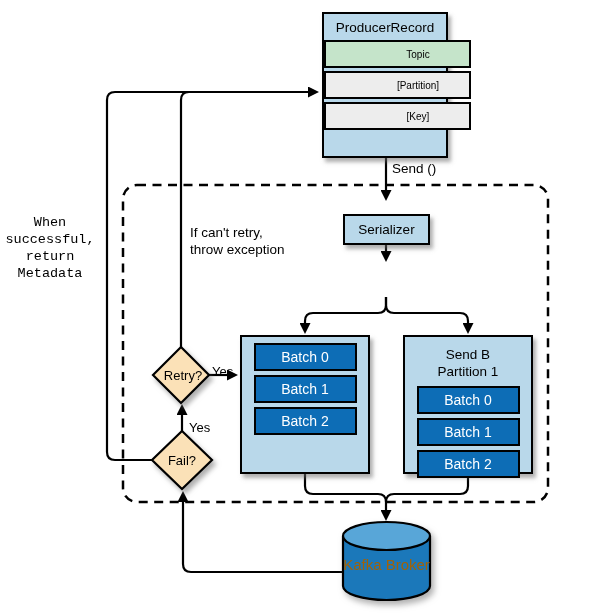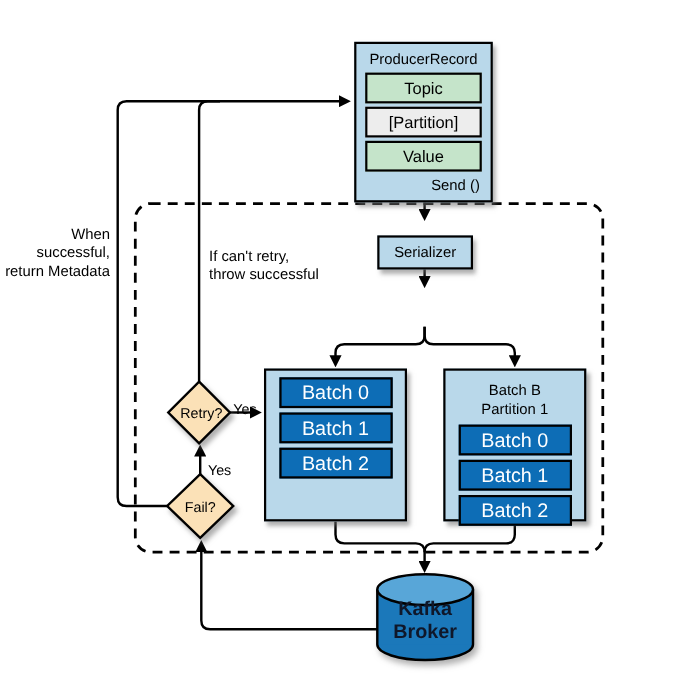"ProducerRecord" div.abs { margin-top: 26px -> none }
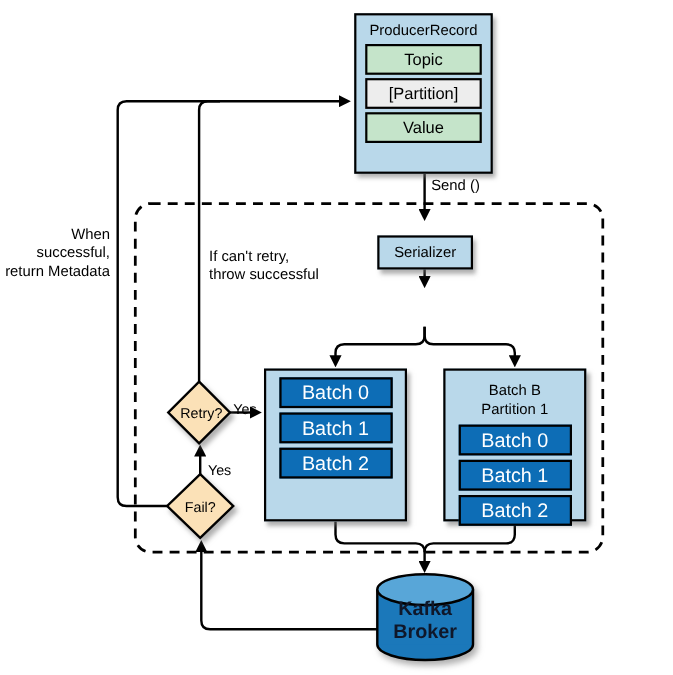"Topic" .pr-row { font-size: 15px -> 10px; padding-left: none -> 41px }
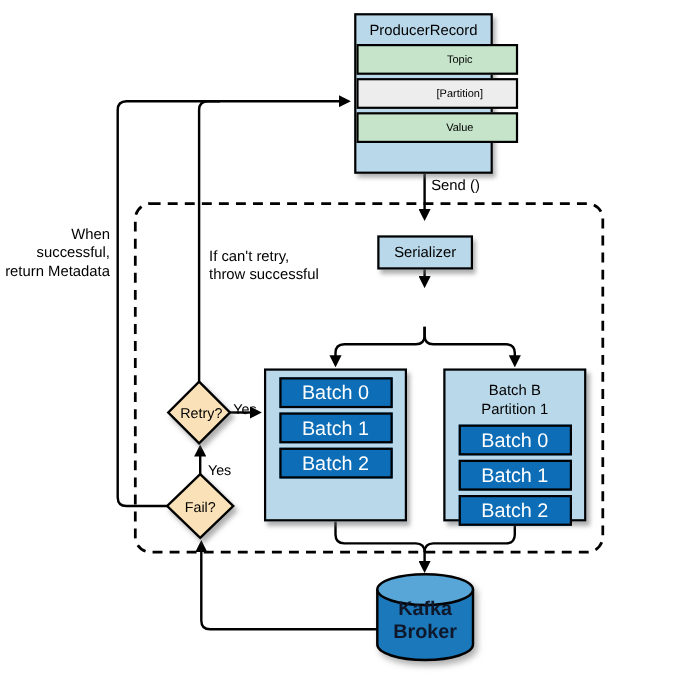"[Key]" div.pr-row { html: none -> <div>[Key]</div> }
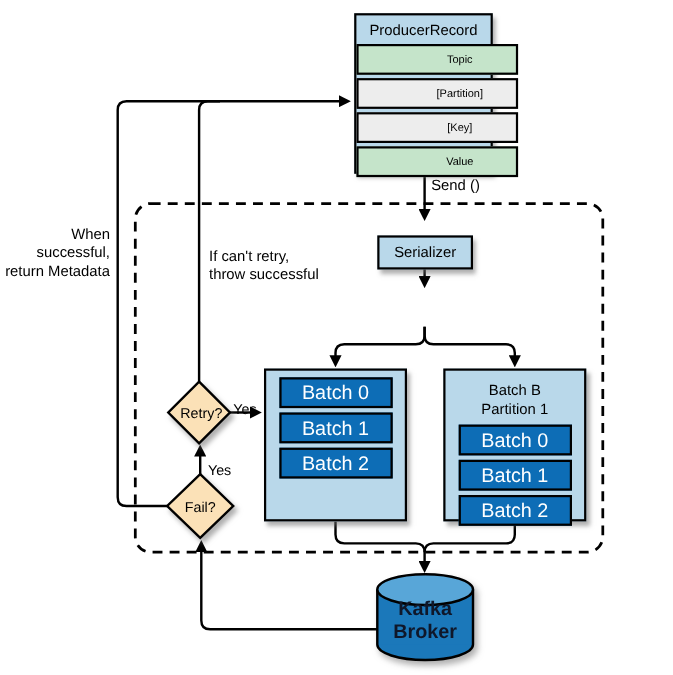"Value" div.pr-row { html: <div>Value</div> -> none }
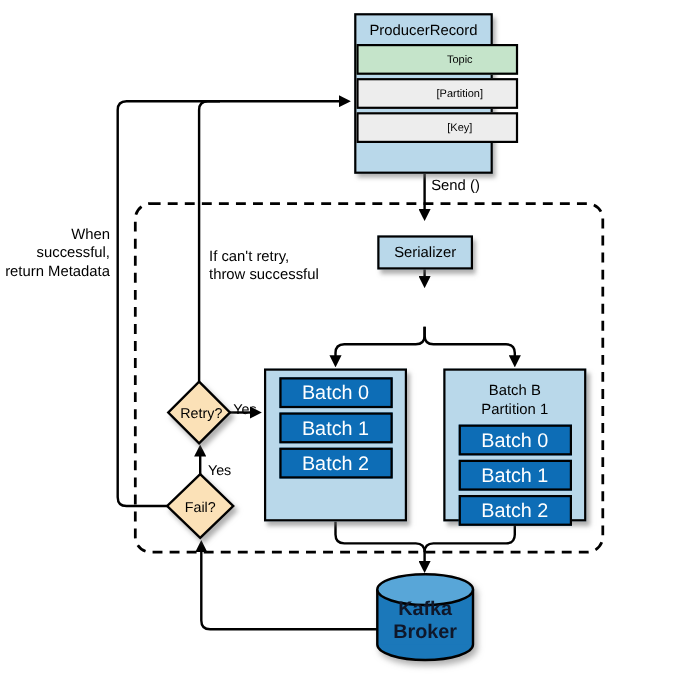"When successful," div.abs { font-family: none -> Liberation Mono, monospace; text-align: right -> center; top: 204px -> 214px }
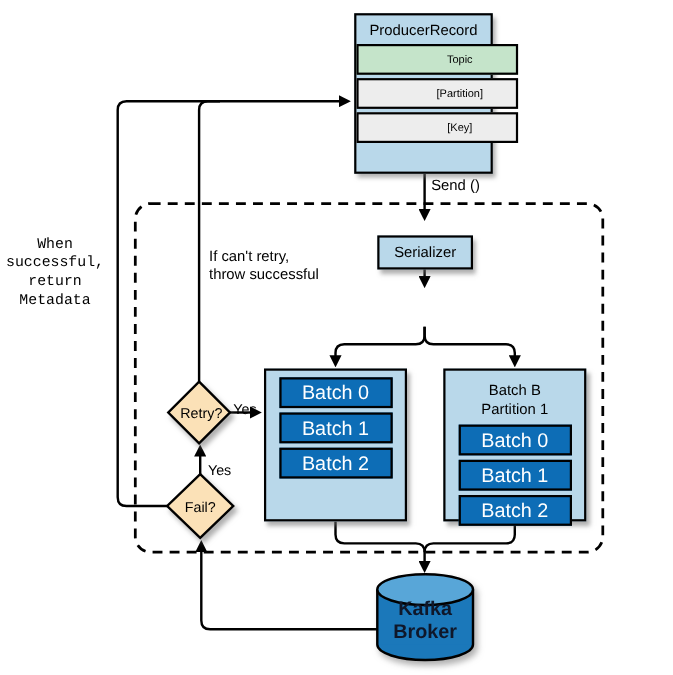"throw successful" div { text: successful -> exception }
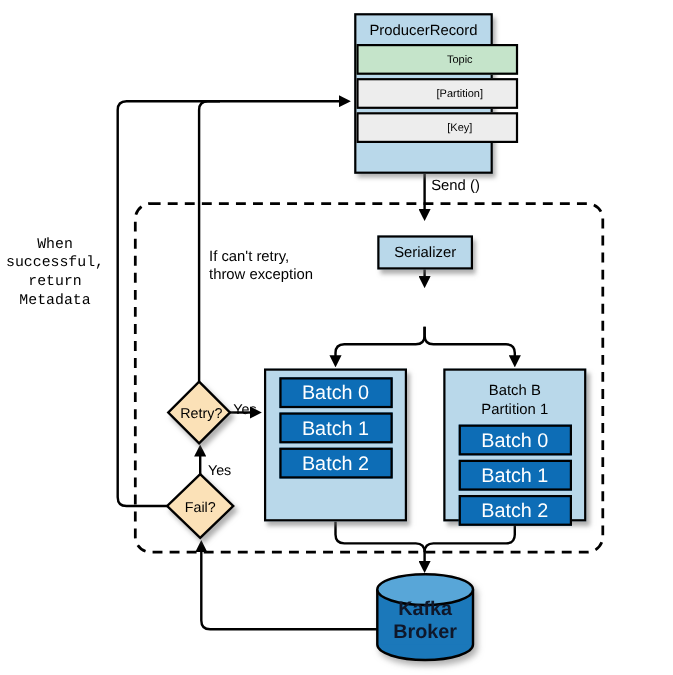"Batch 0" .batch { font-size: 18px -> 14px }
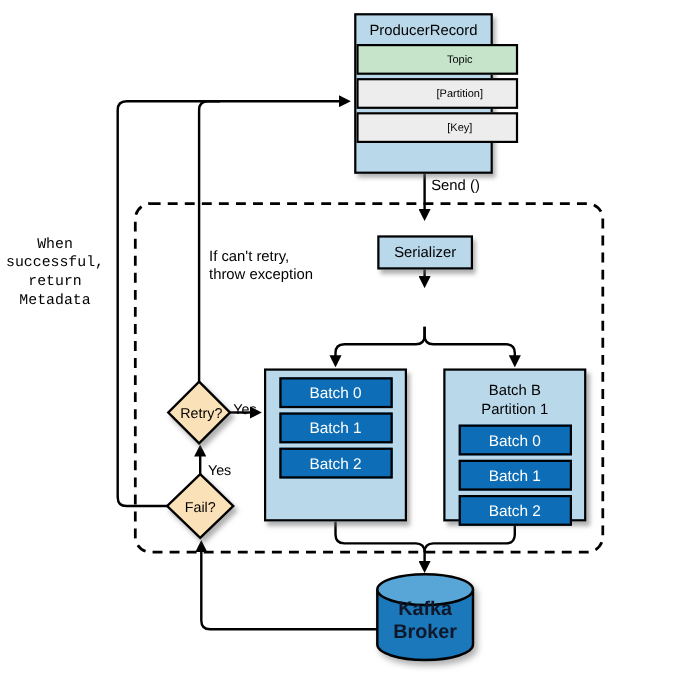"Batch B" div { text: Batch -> Send }
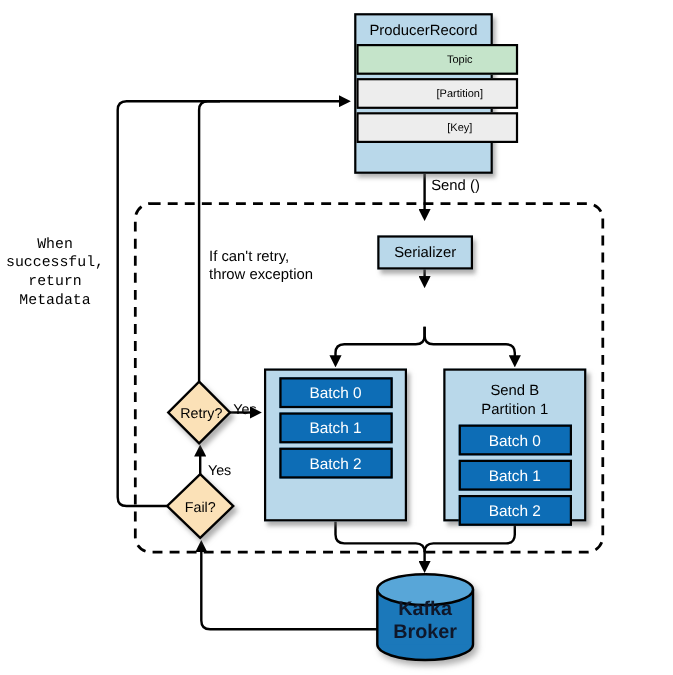"Kafka Broker" .broker-label { color: #0f172a -> #a16207; font-size: 18px -> 15px; font-weight: bold -> none }
